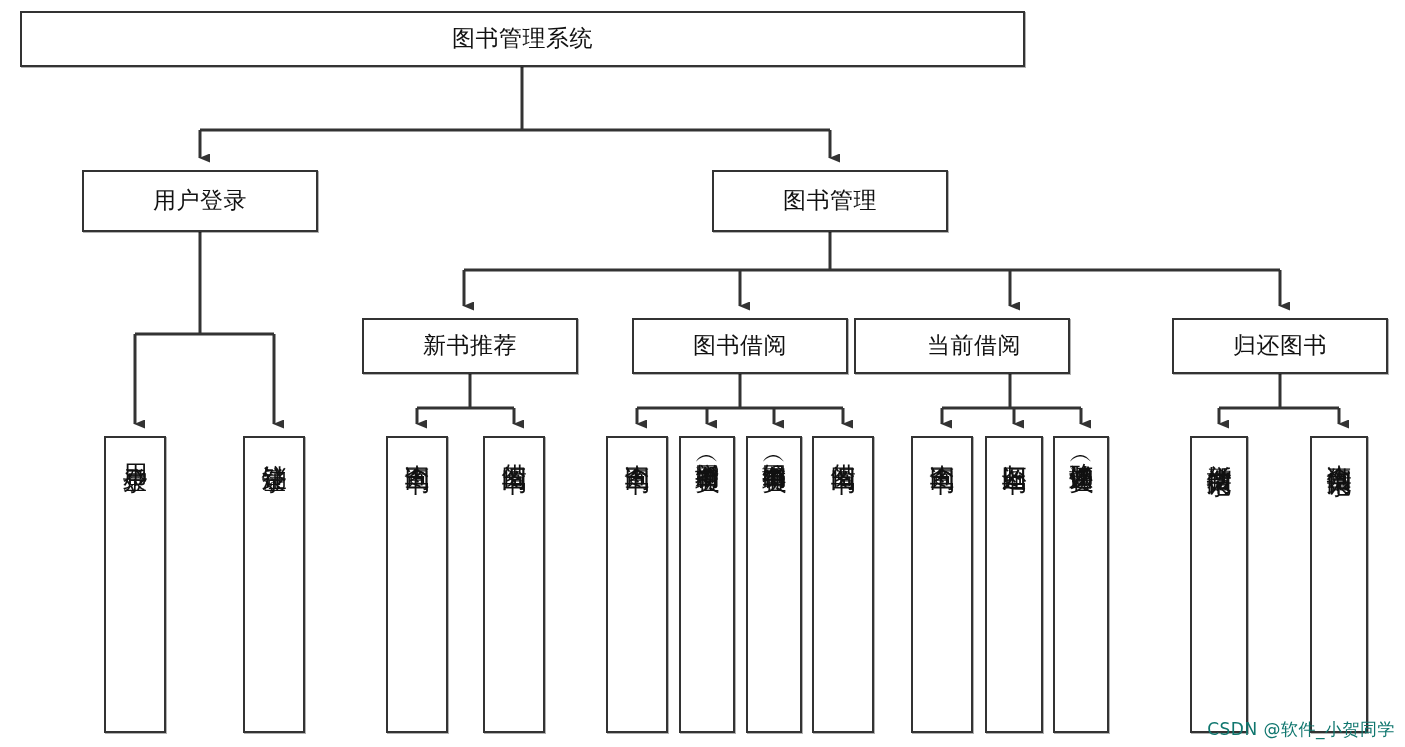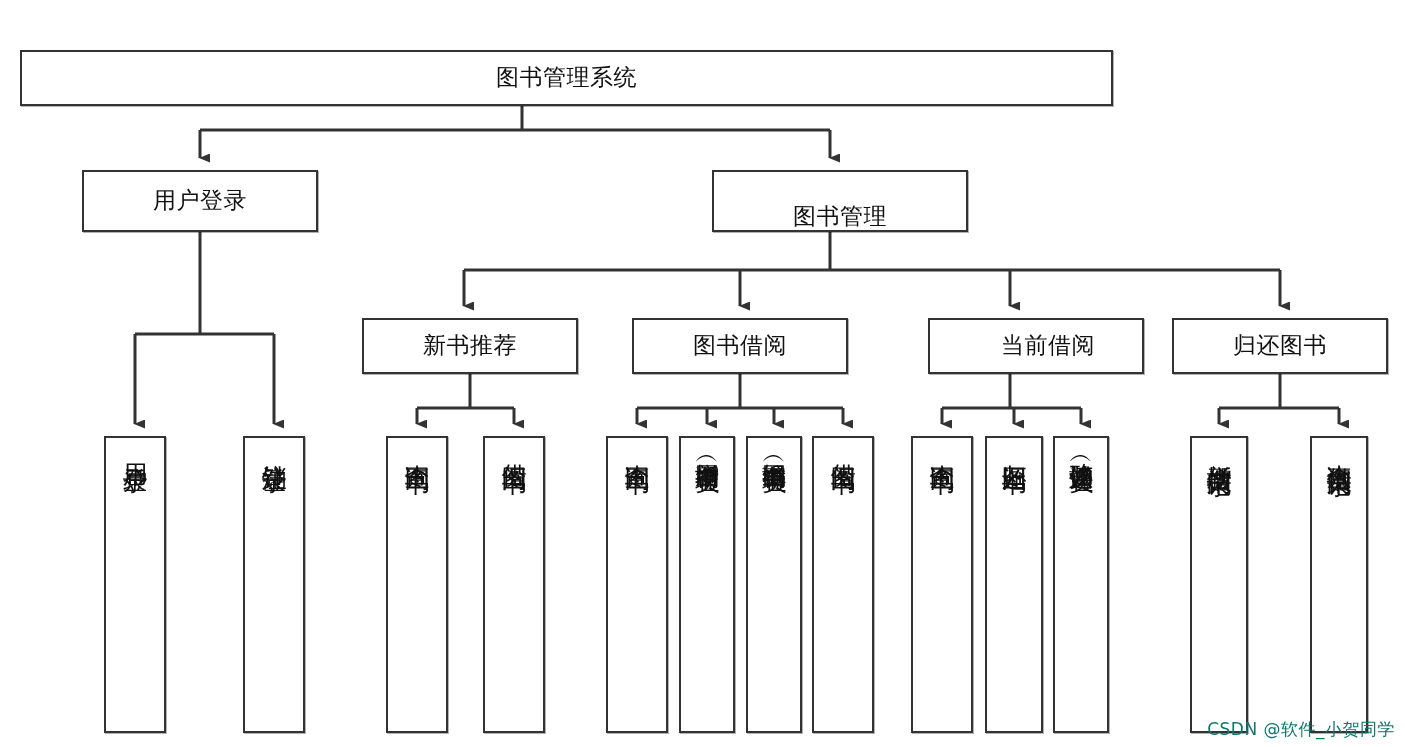"图书管理系统" div.node { margin-top: 39px -> none; width: 1093px -> 1005px }
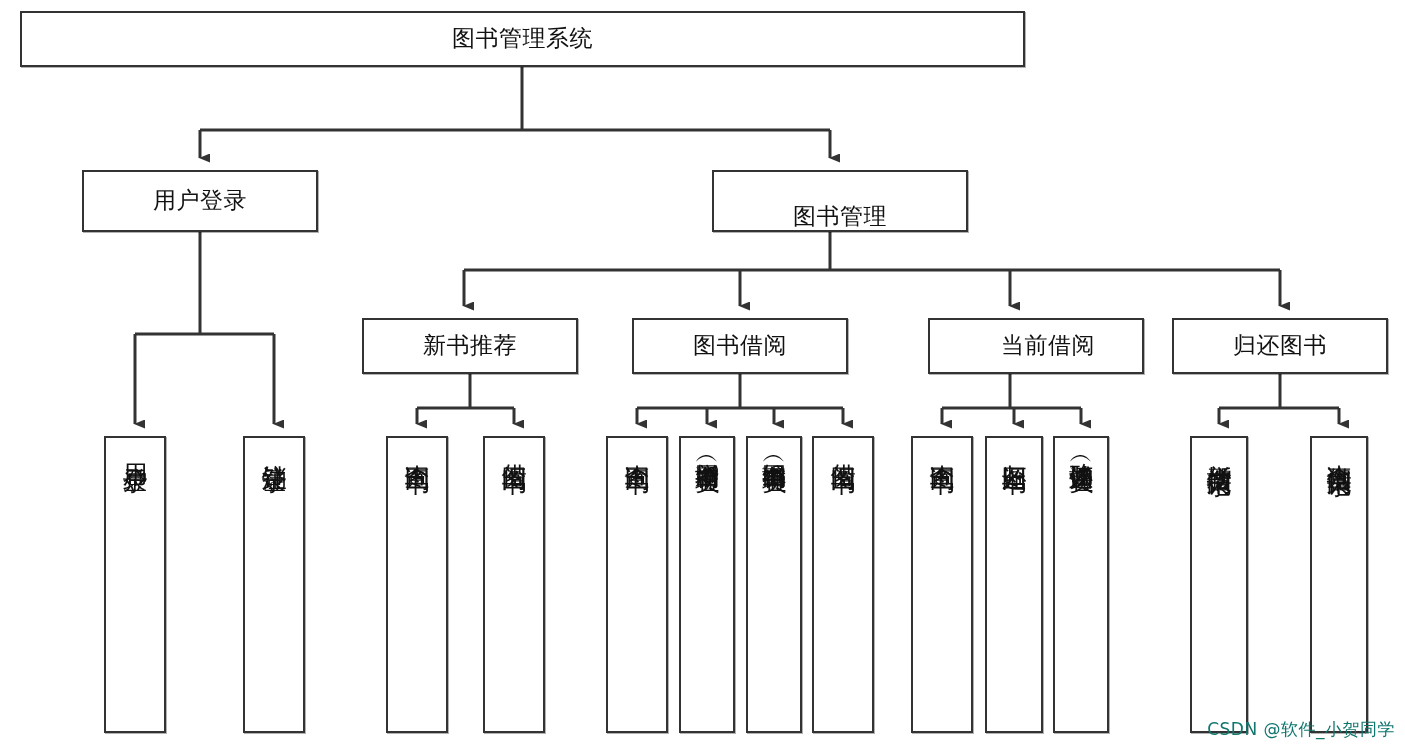"图书管理" div.node { align-items: flex-end -> none; width: 256px -> 236px }
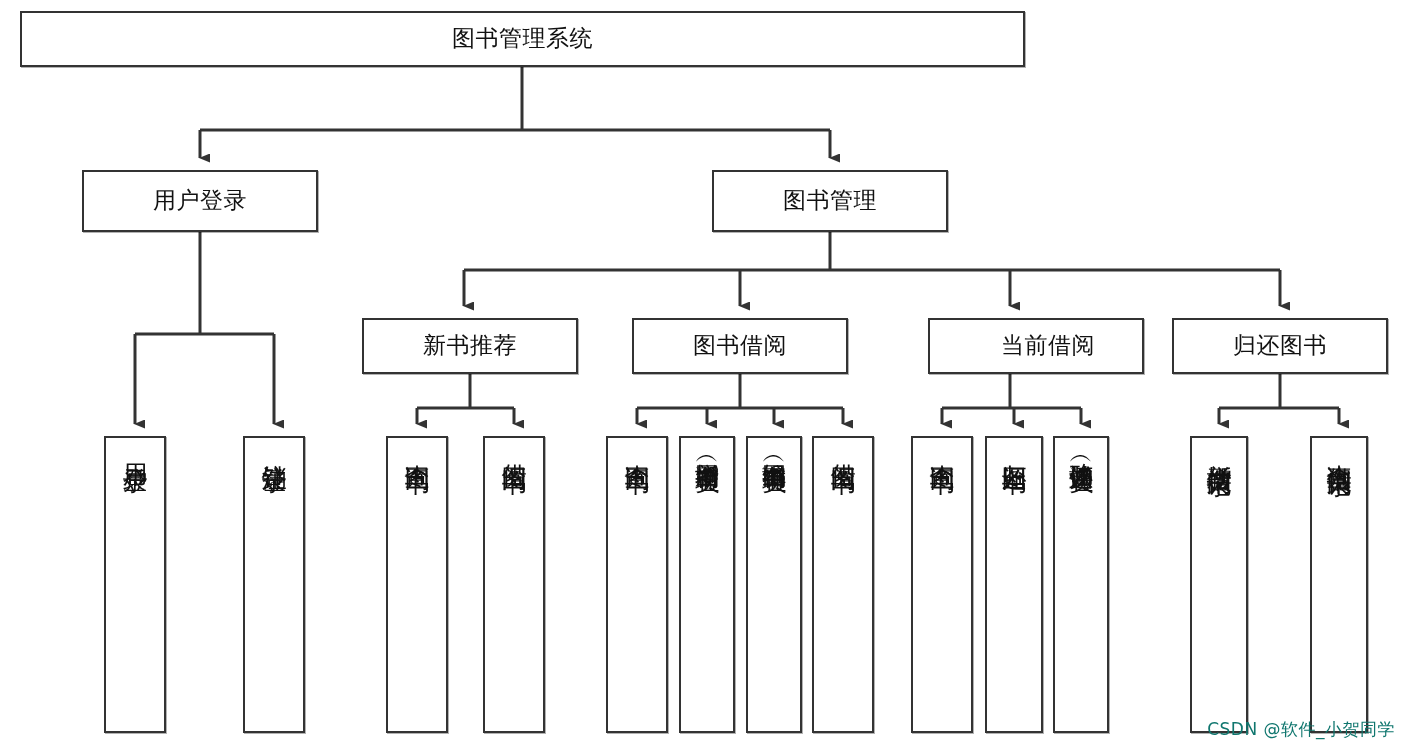"当前借阅" div.node { left: 928px -> 854px }
